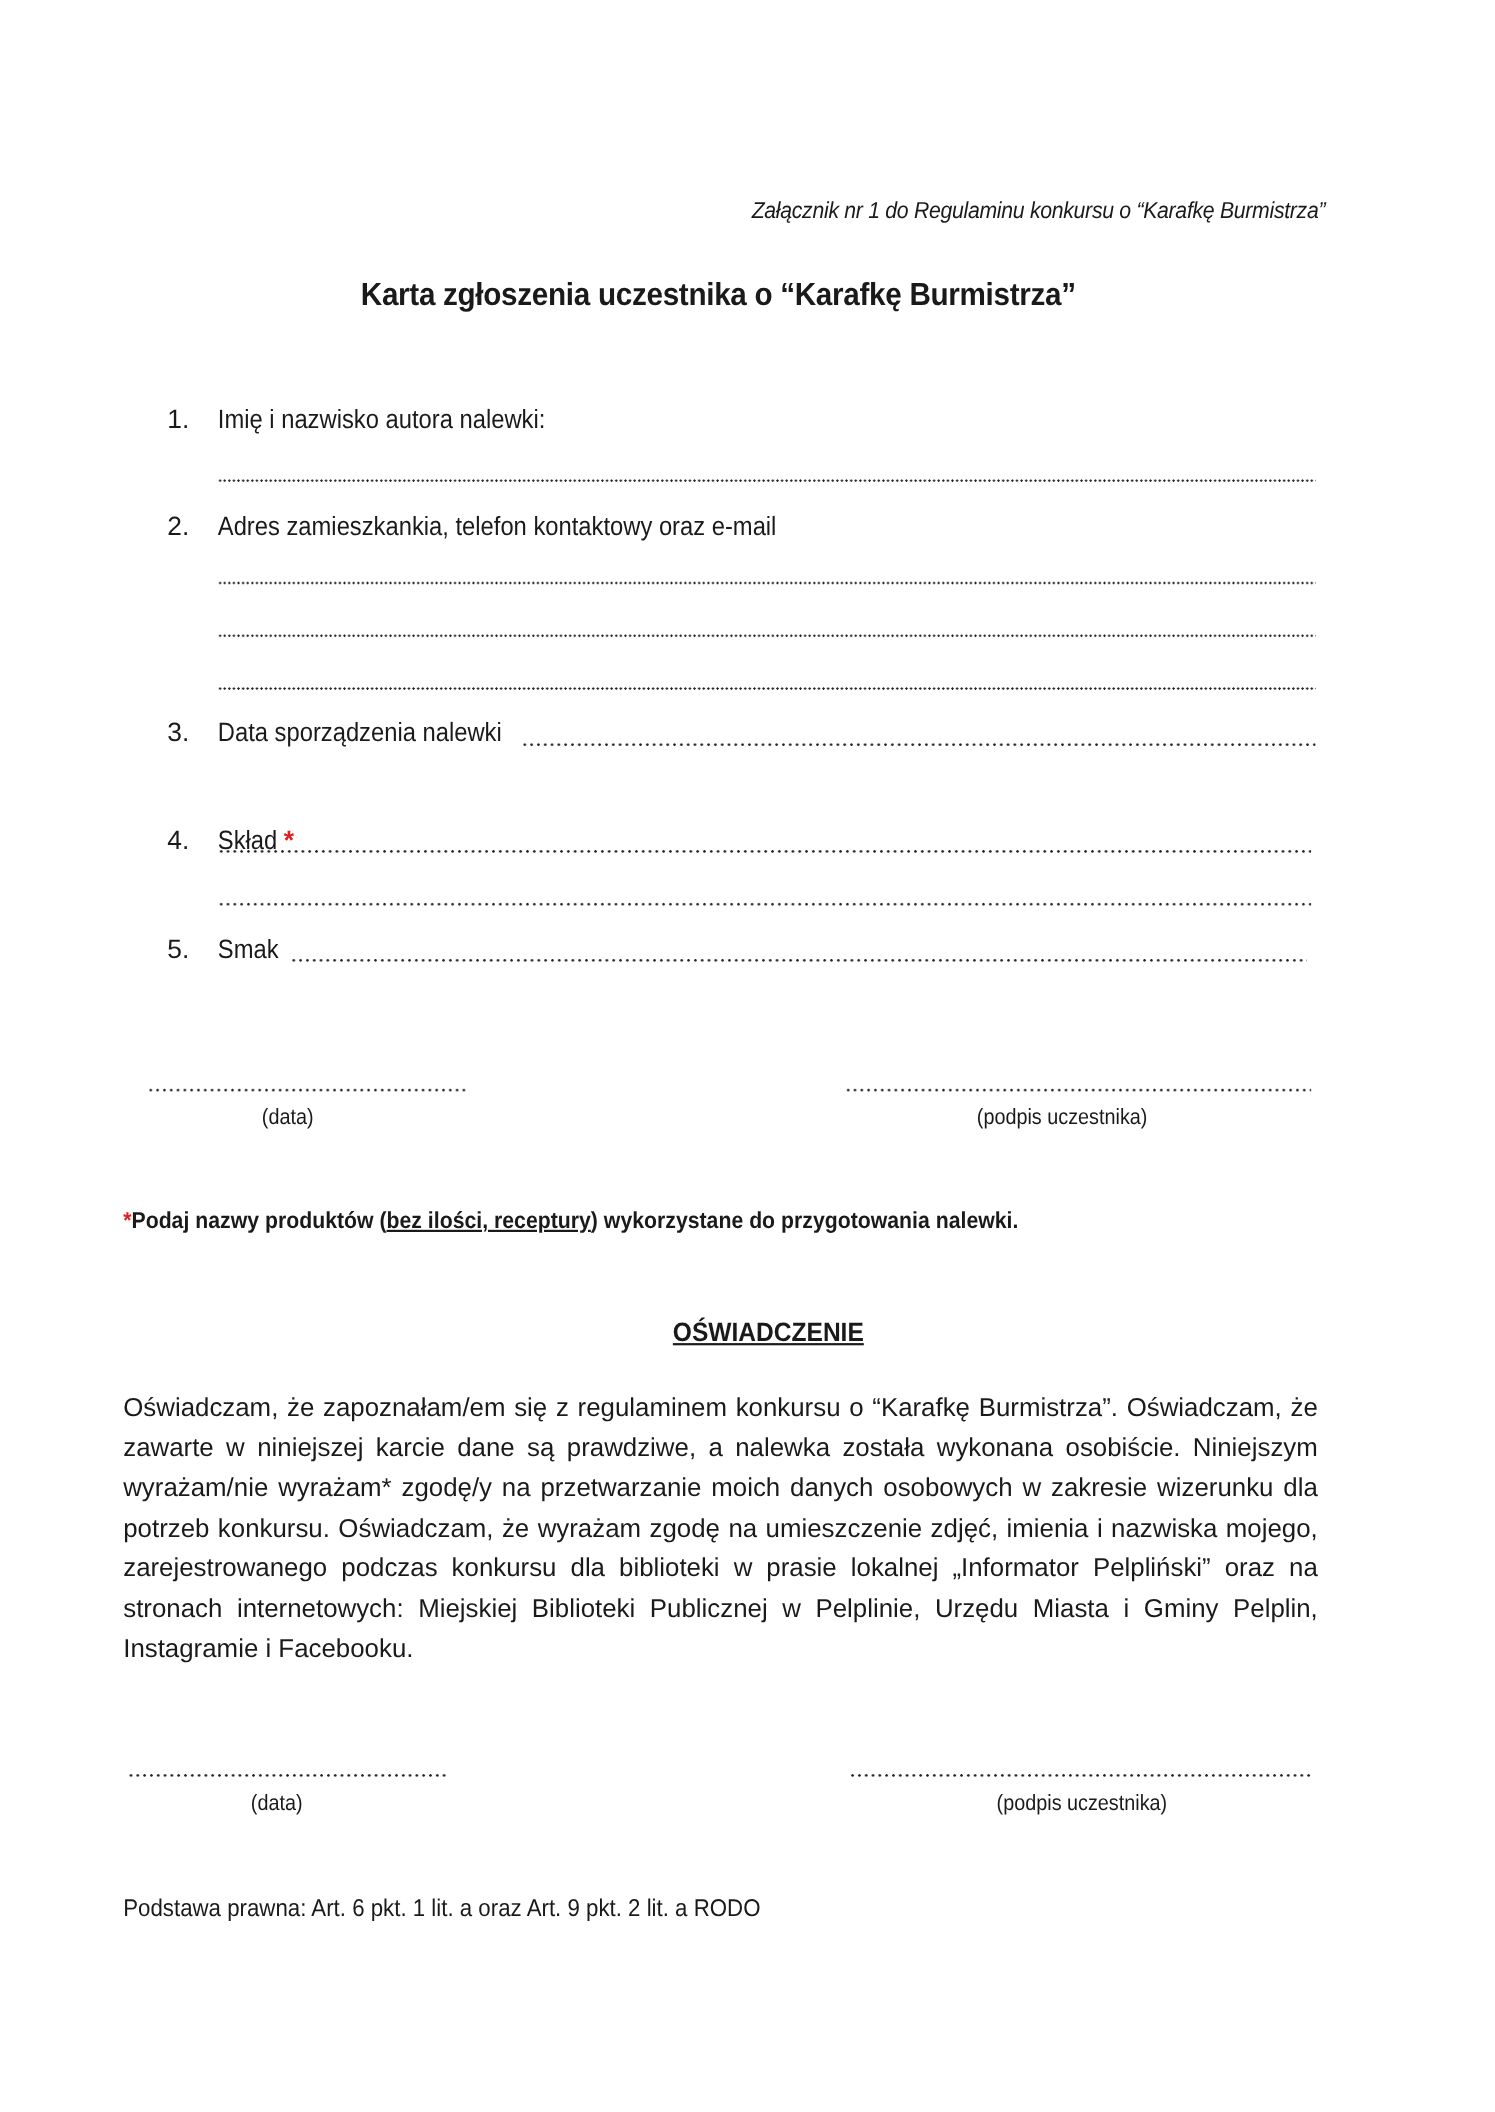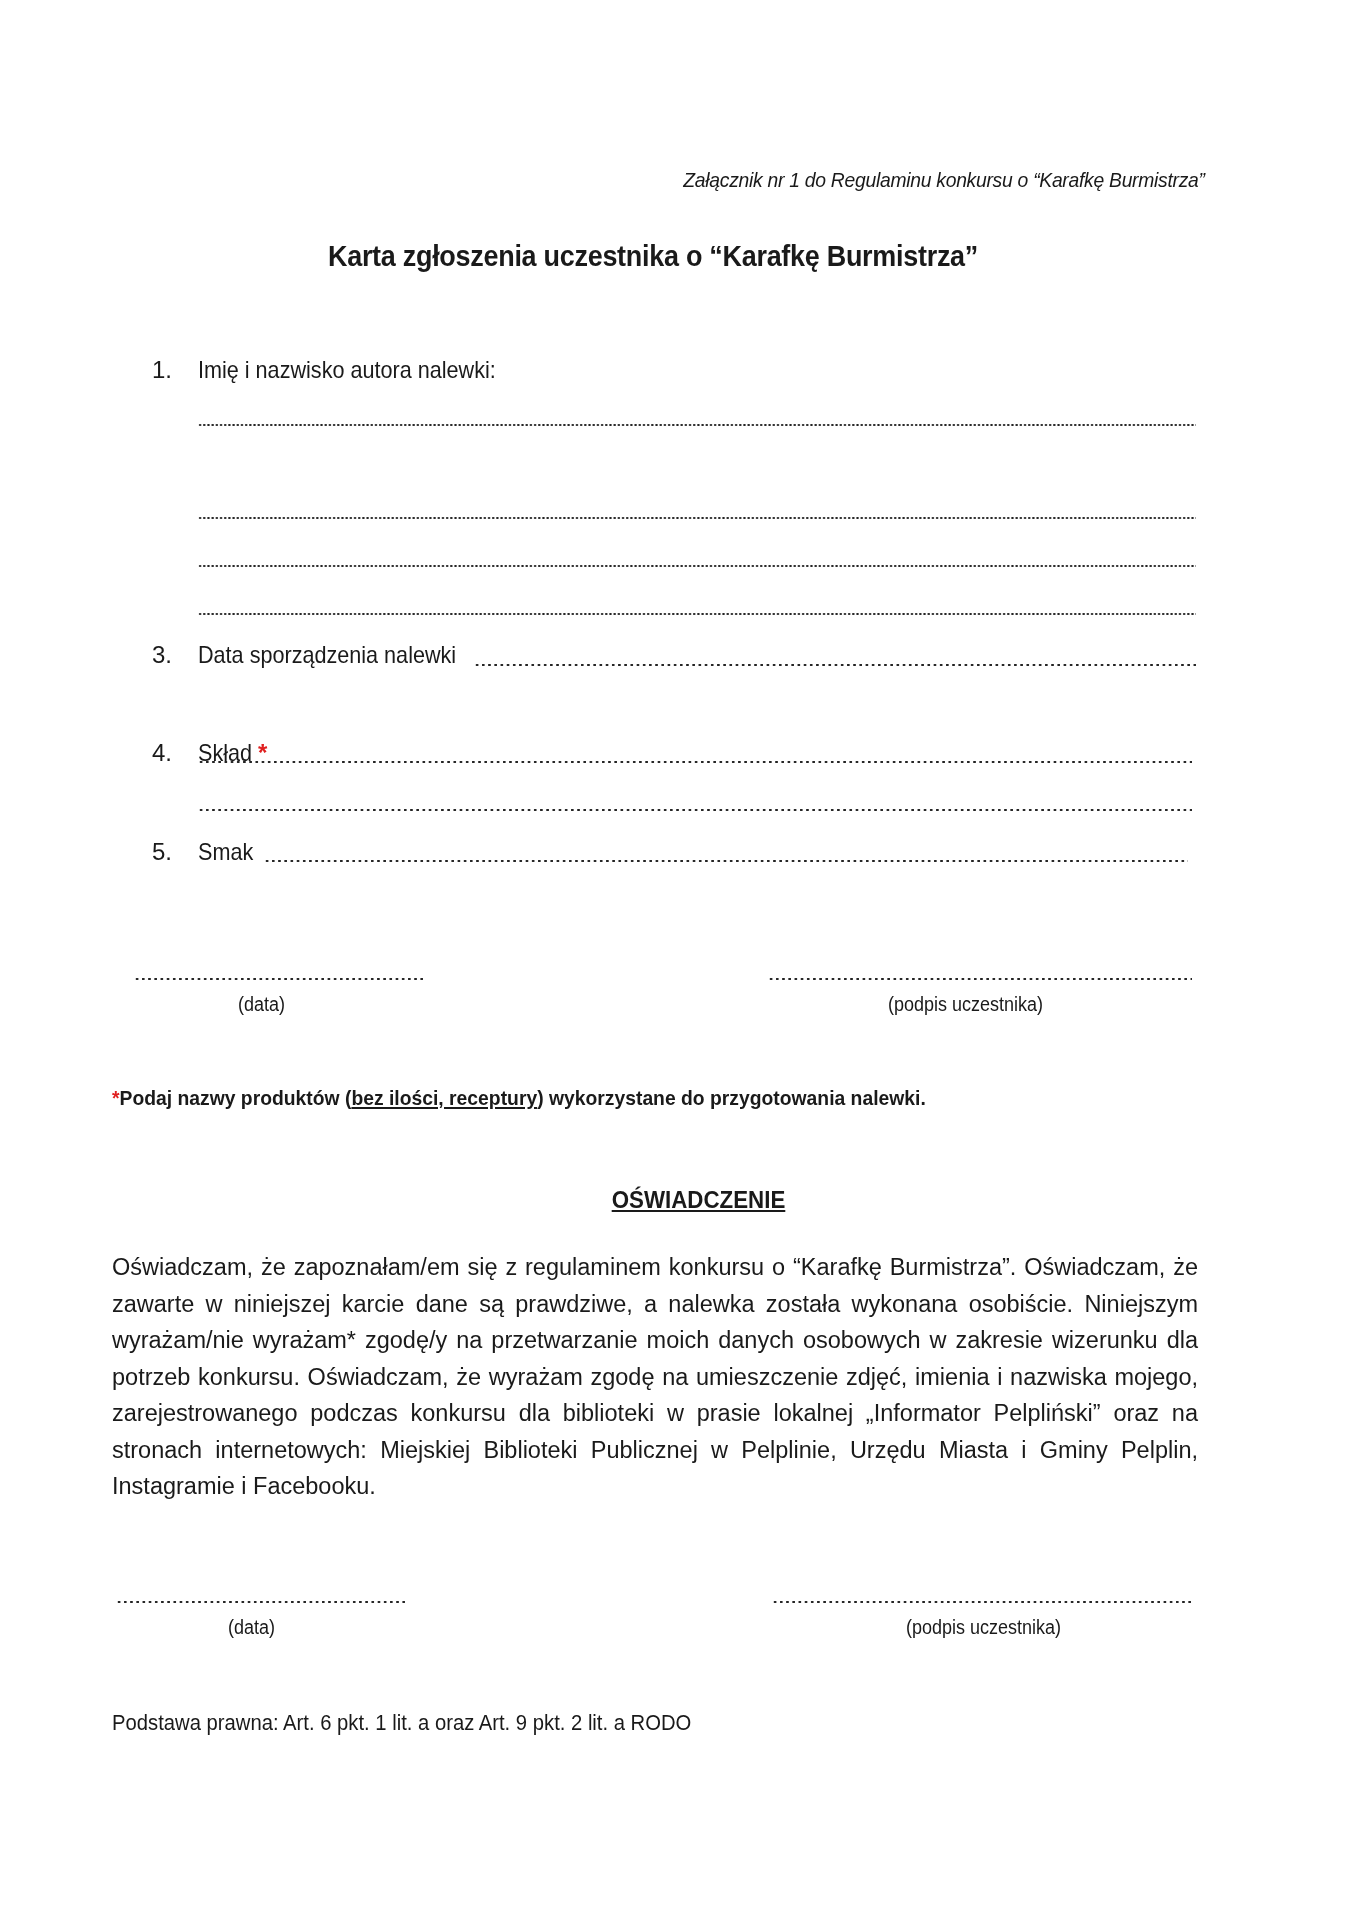"Załącznik nr 1 do Regulaminu" .page { top: 4px -> 16px }
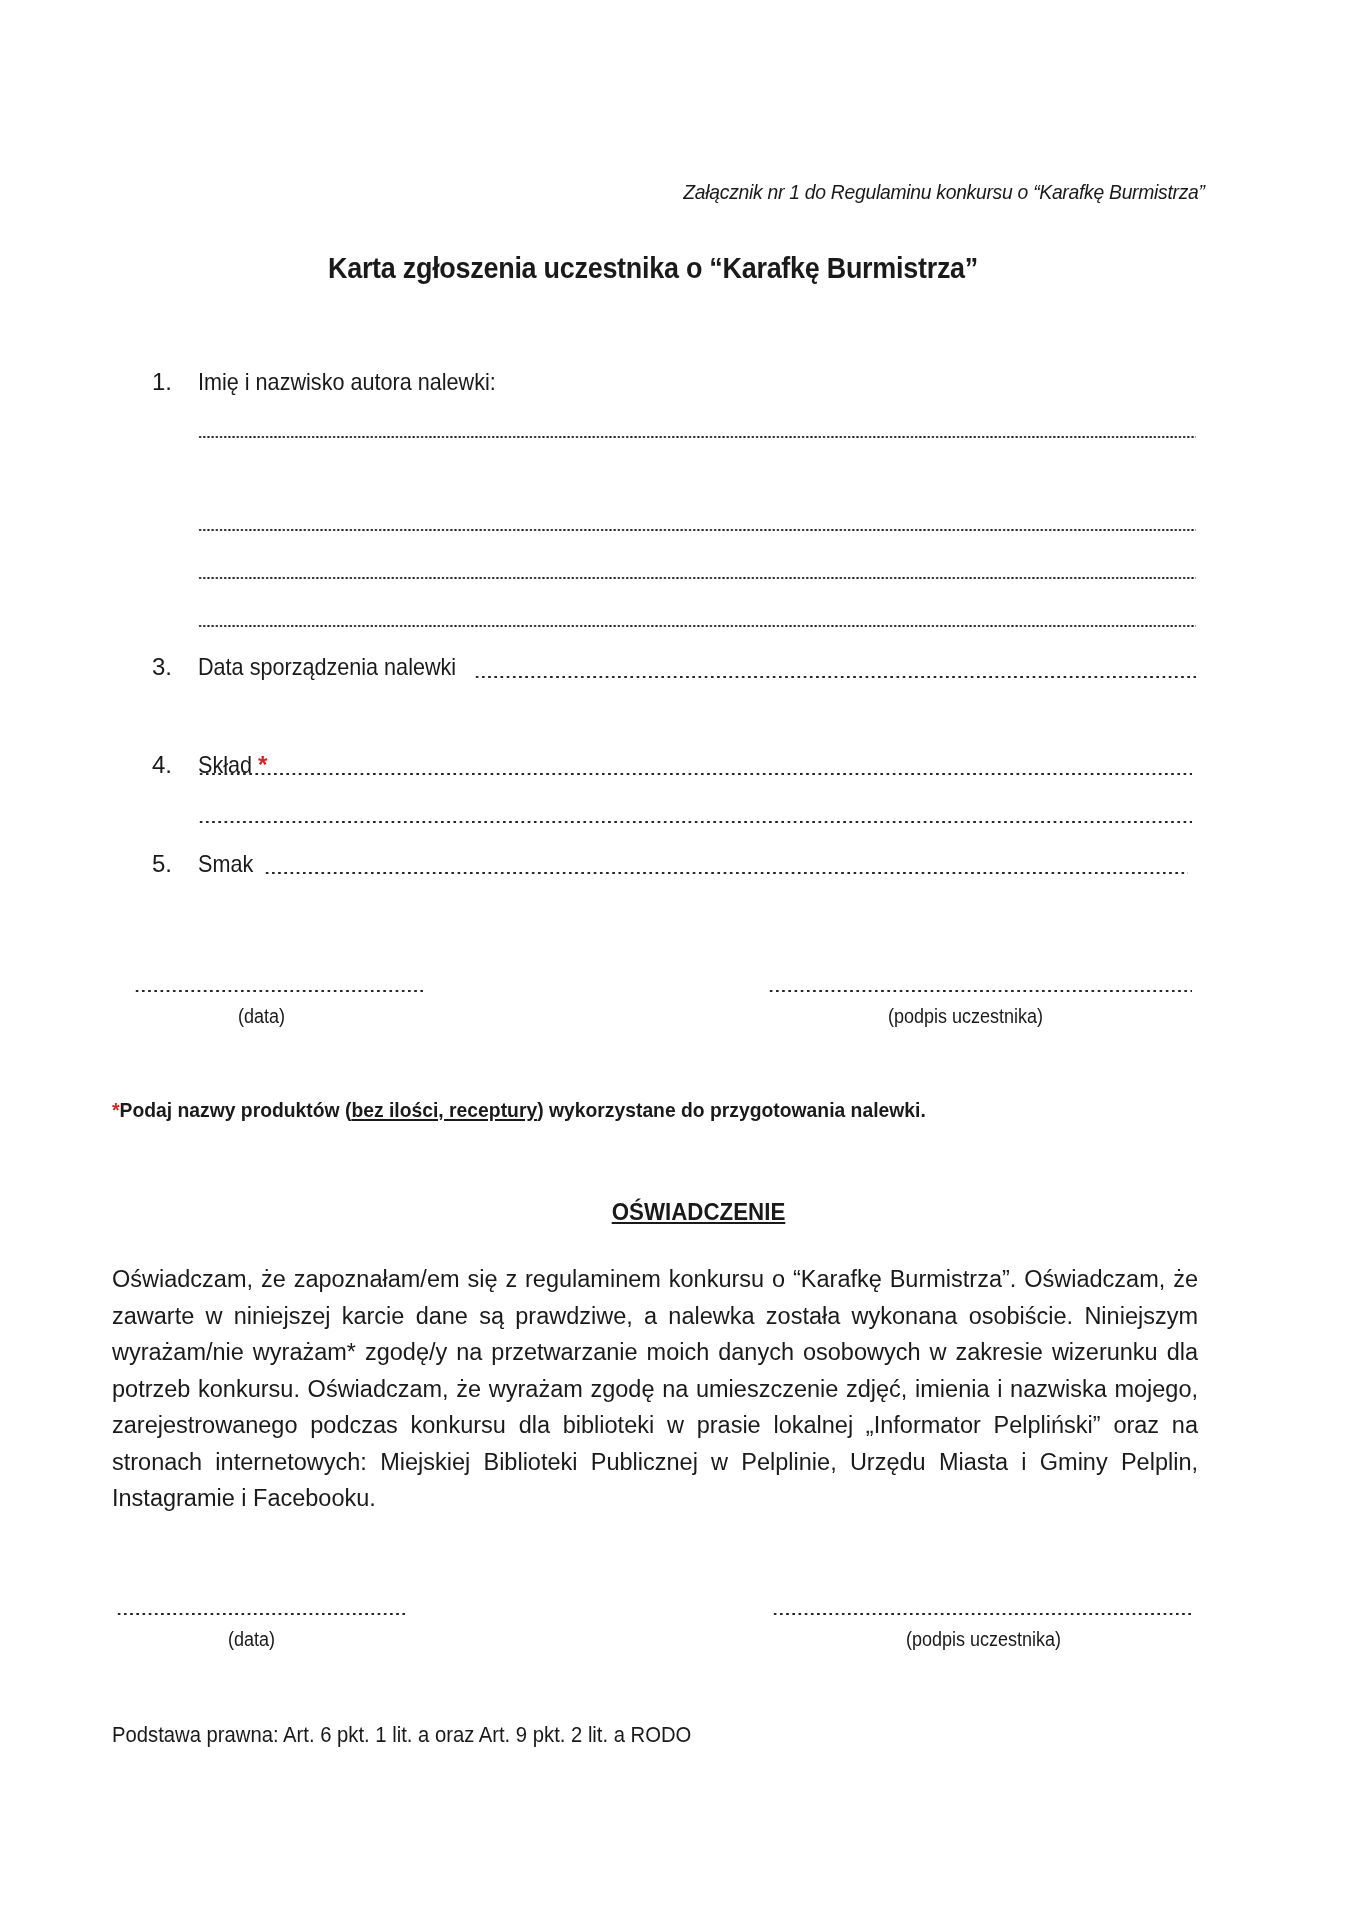"2. Adres zamieszkankia, telefon" div.field-row { html: none -> <div> <span>2.</span><span>Adres zamieszkankia, telefon kontaktowy oraz e-mail</span> </div> }
